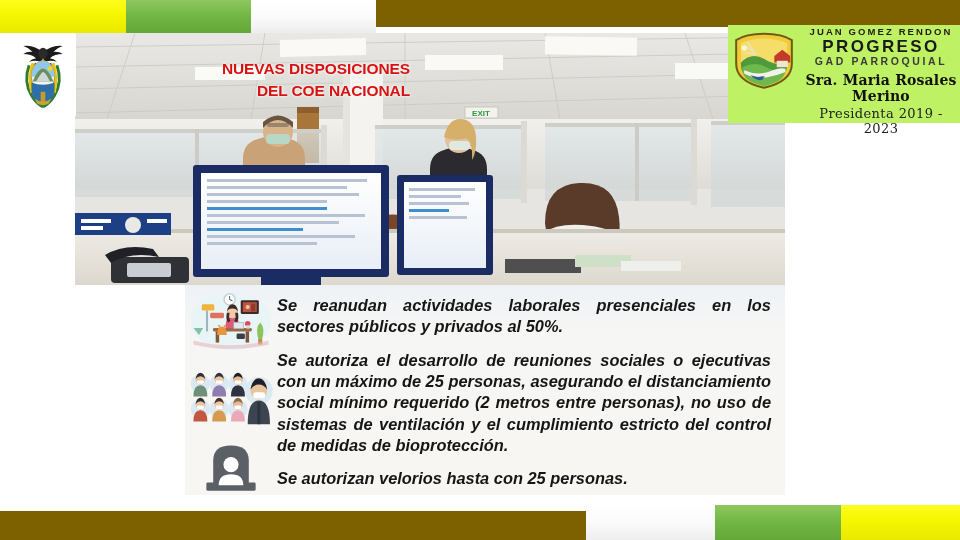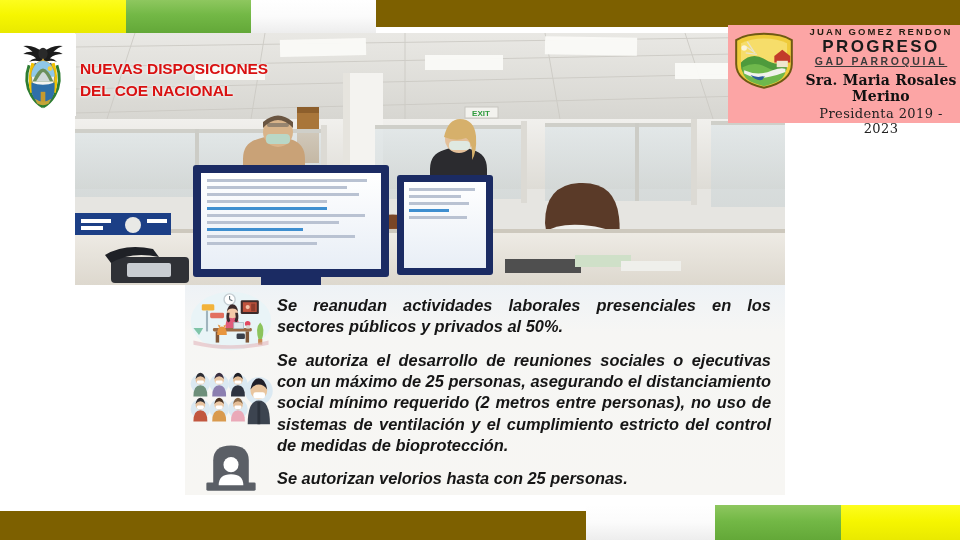"JUAN GOMEZ RENDON" #gad-logo { background: #fca5a5 -> #bef264 }
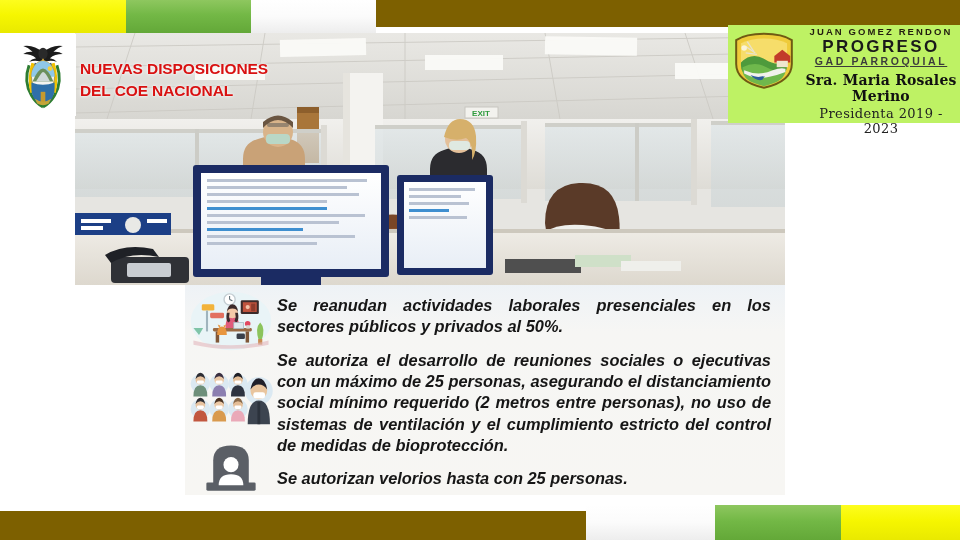"NUEVAS DISPOSICIONES" #headline { text-align: none -> right }
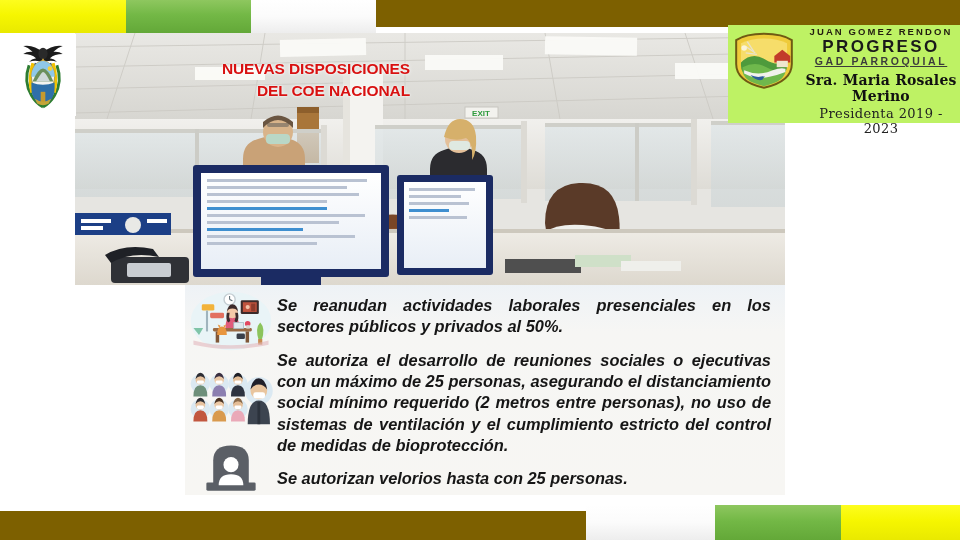"GAD PARROQUIAL" #gad-l3 { text-decoration: underline -> none }
